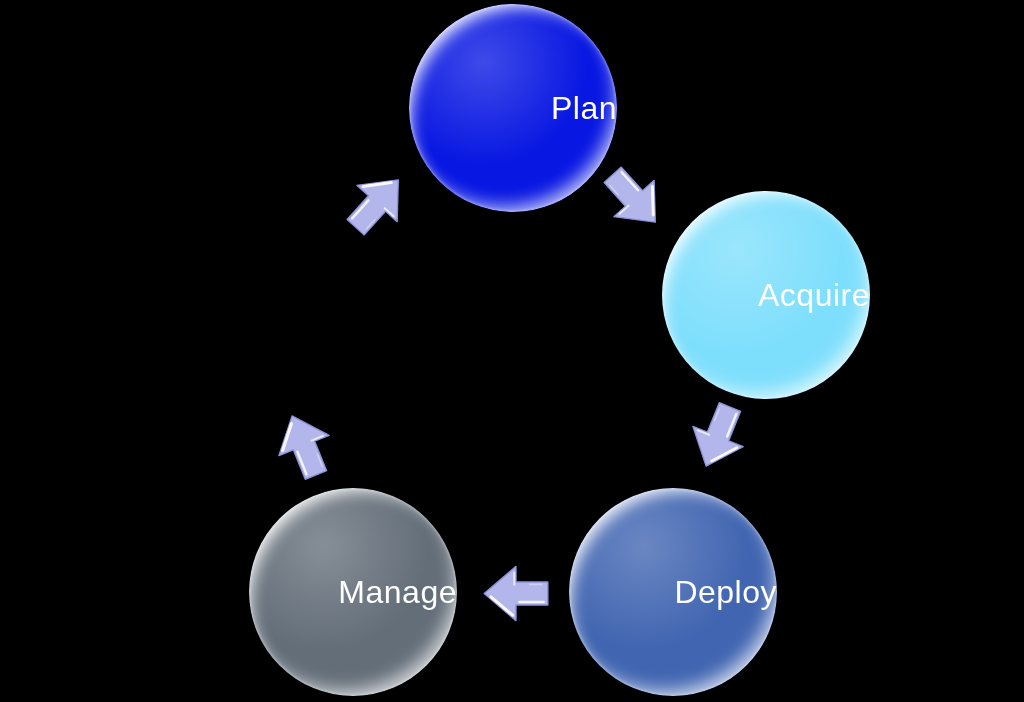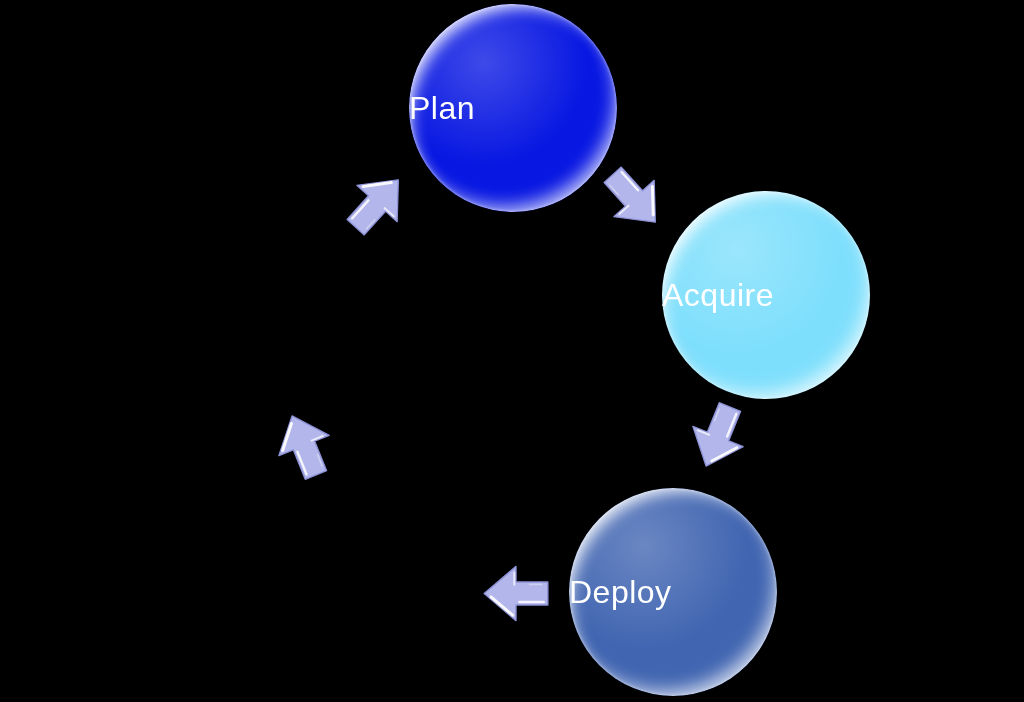"Plan" .node { justify-content: flex-start -> flex-end }
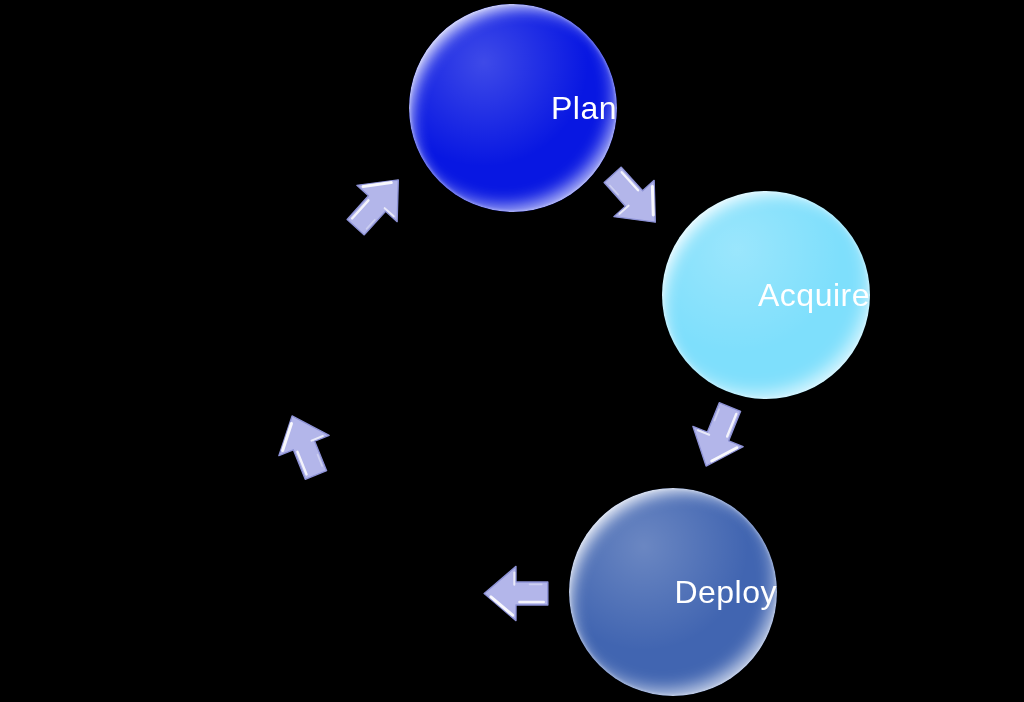"Manage" div.node { html: none -> <div> <span>Manage</span> </div> }
